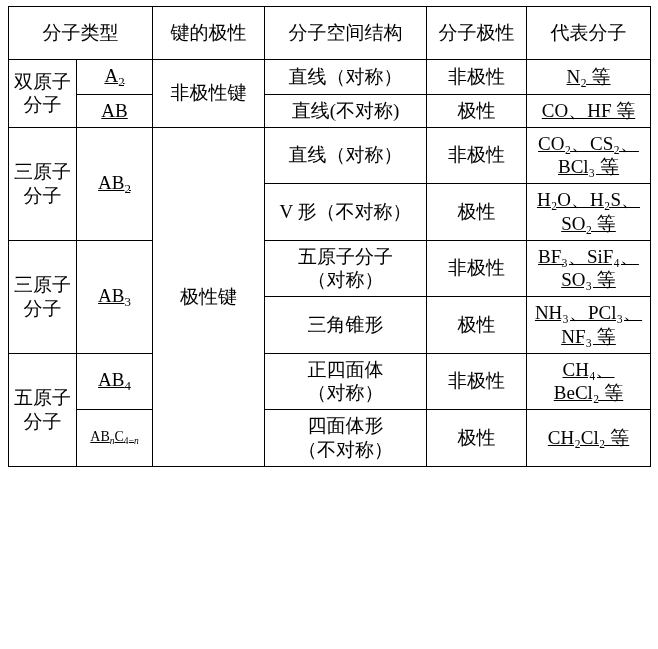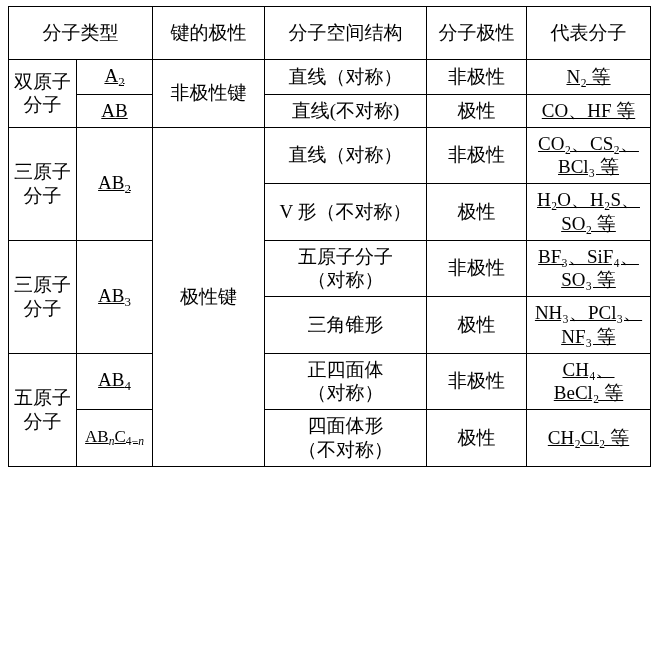"ABnC4−n" td.formula { font-size: 17px -> 14px }
